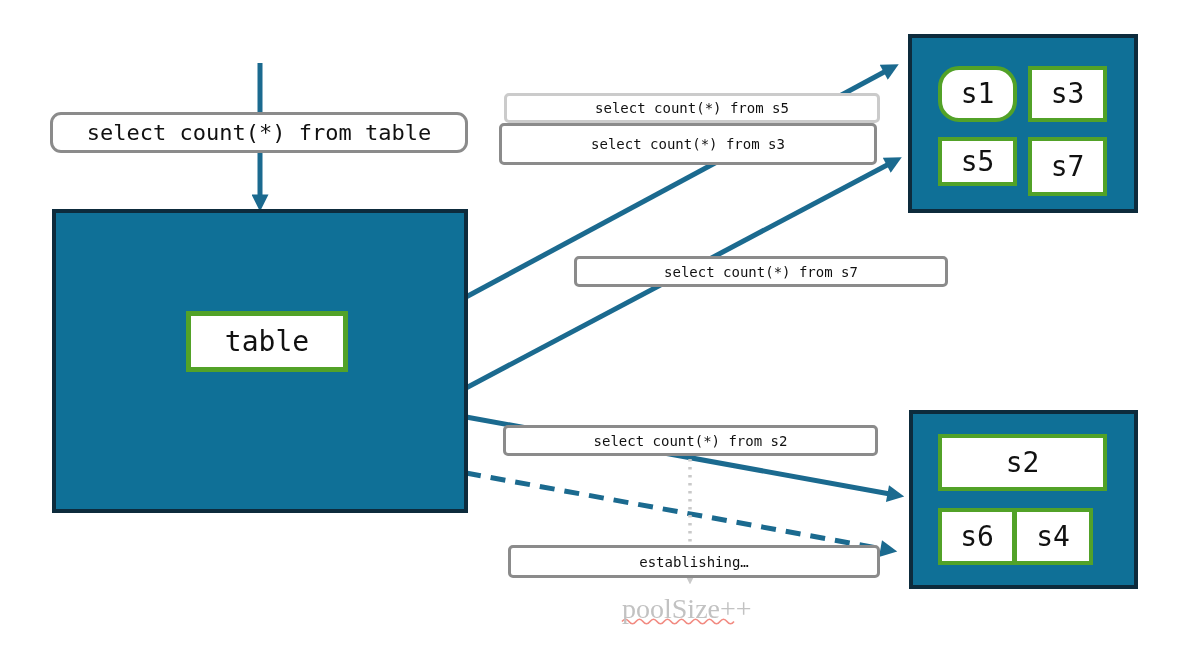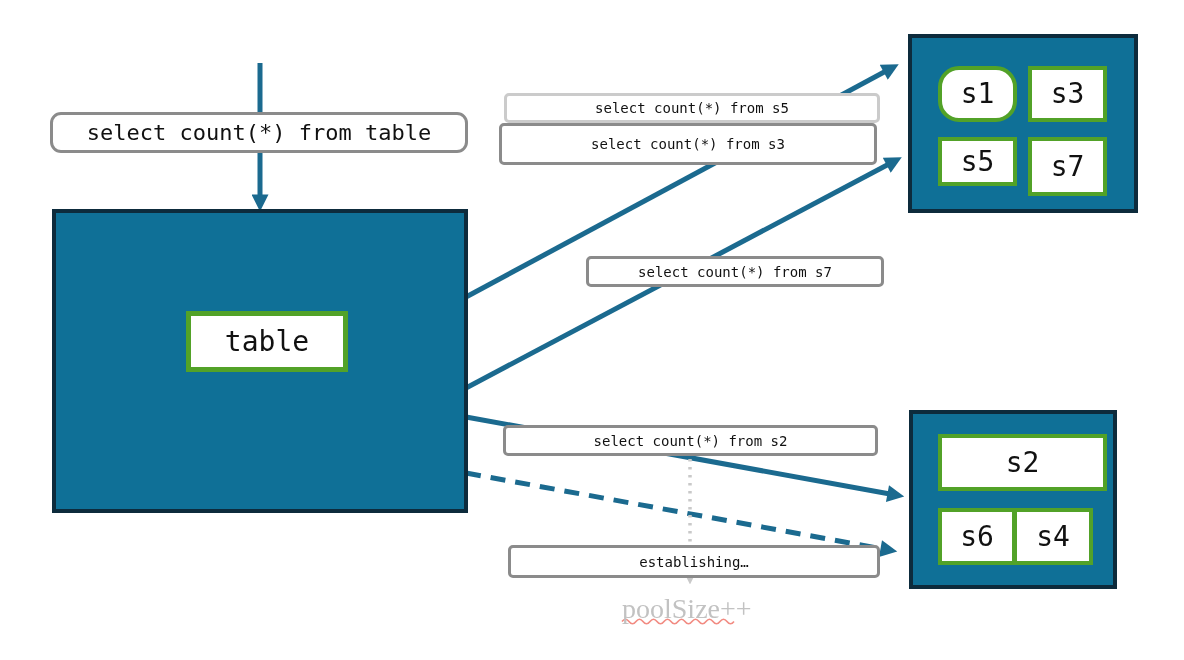"select count(*) from s7" div.qlabel { left: 586px -> 574px; width: 298px -> 374px }
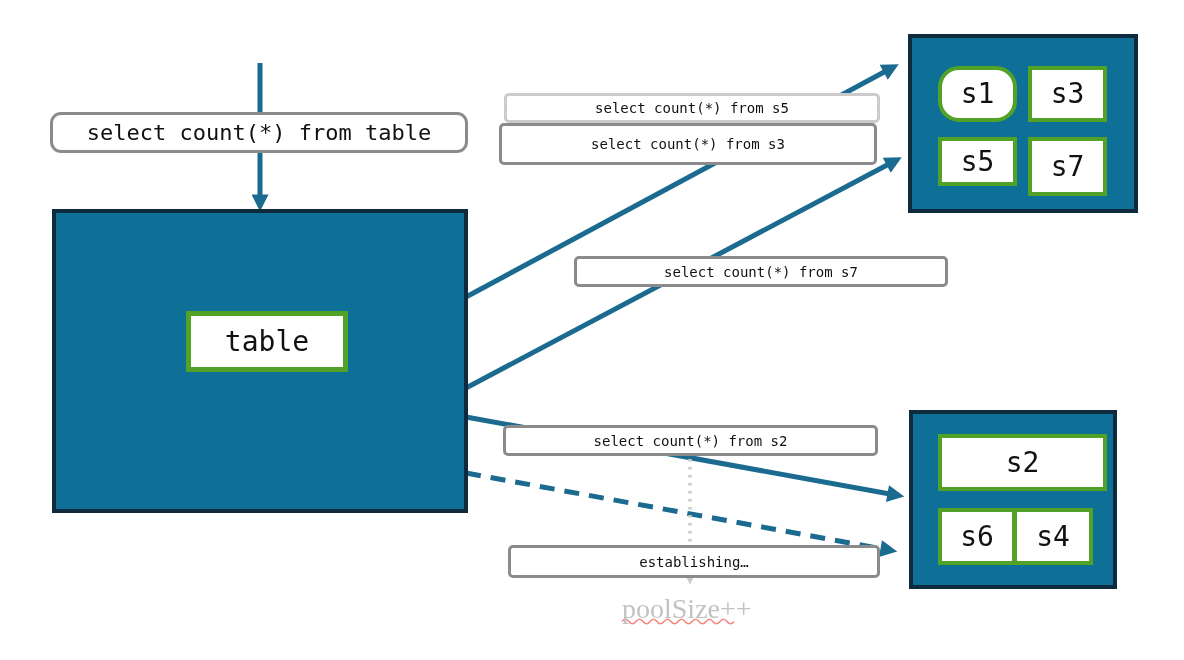"s2" div.teal-box { width: 208px -> 229px }
